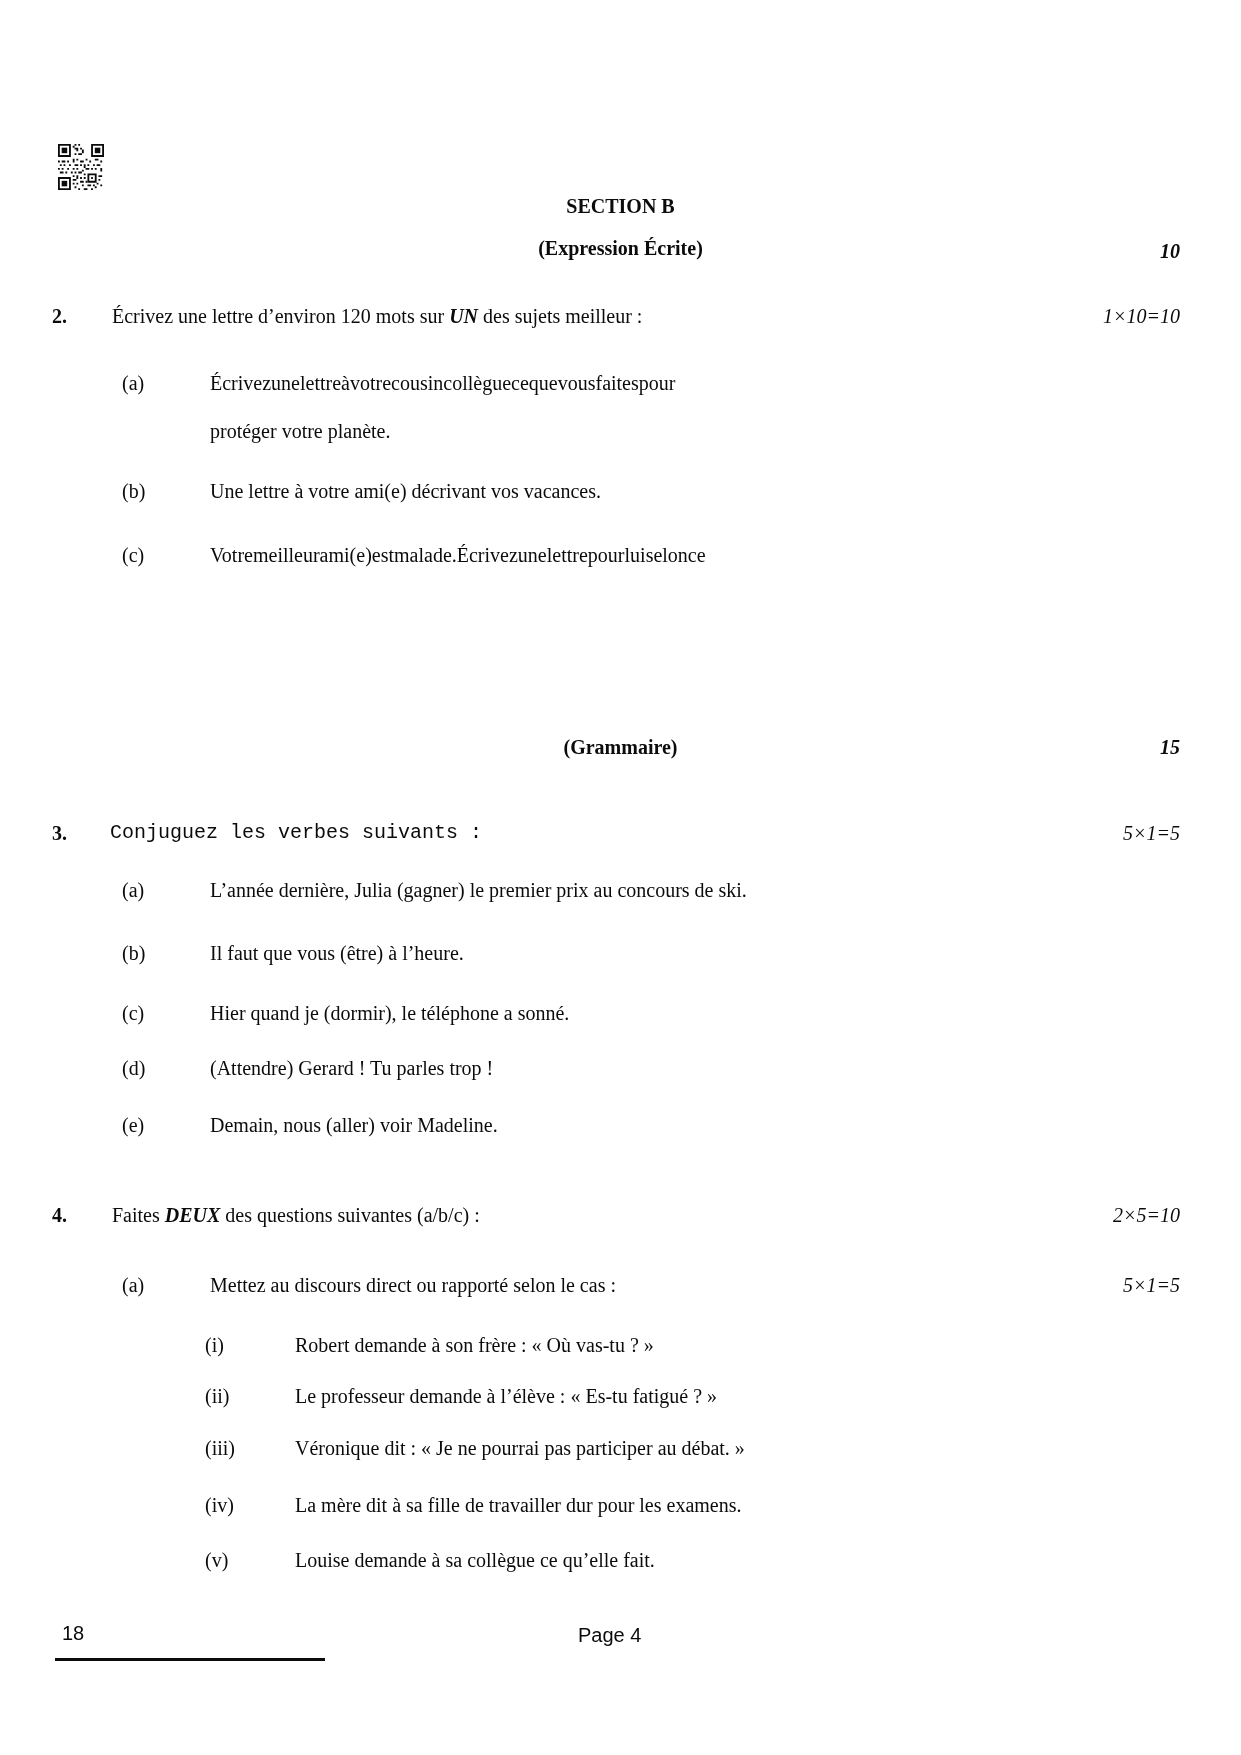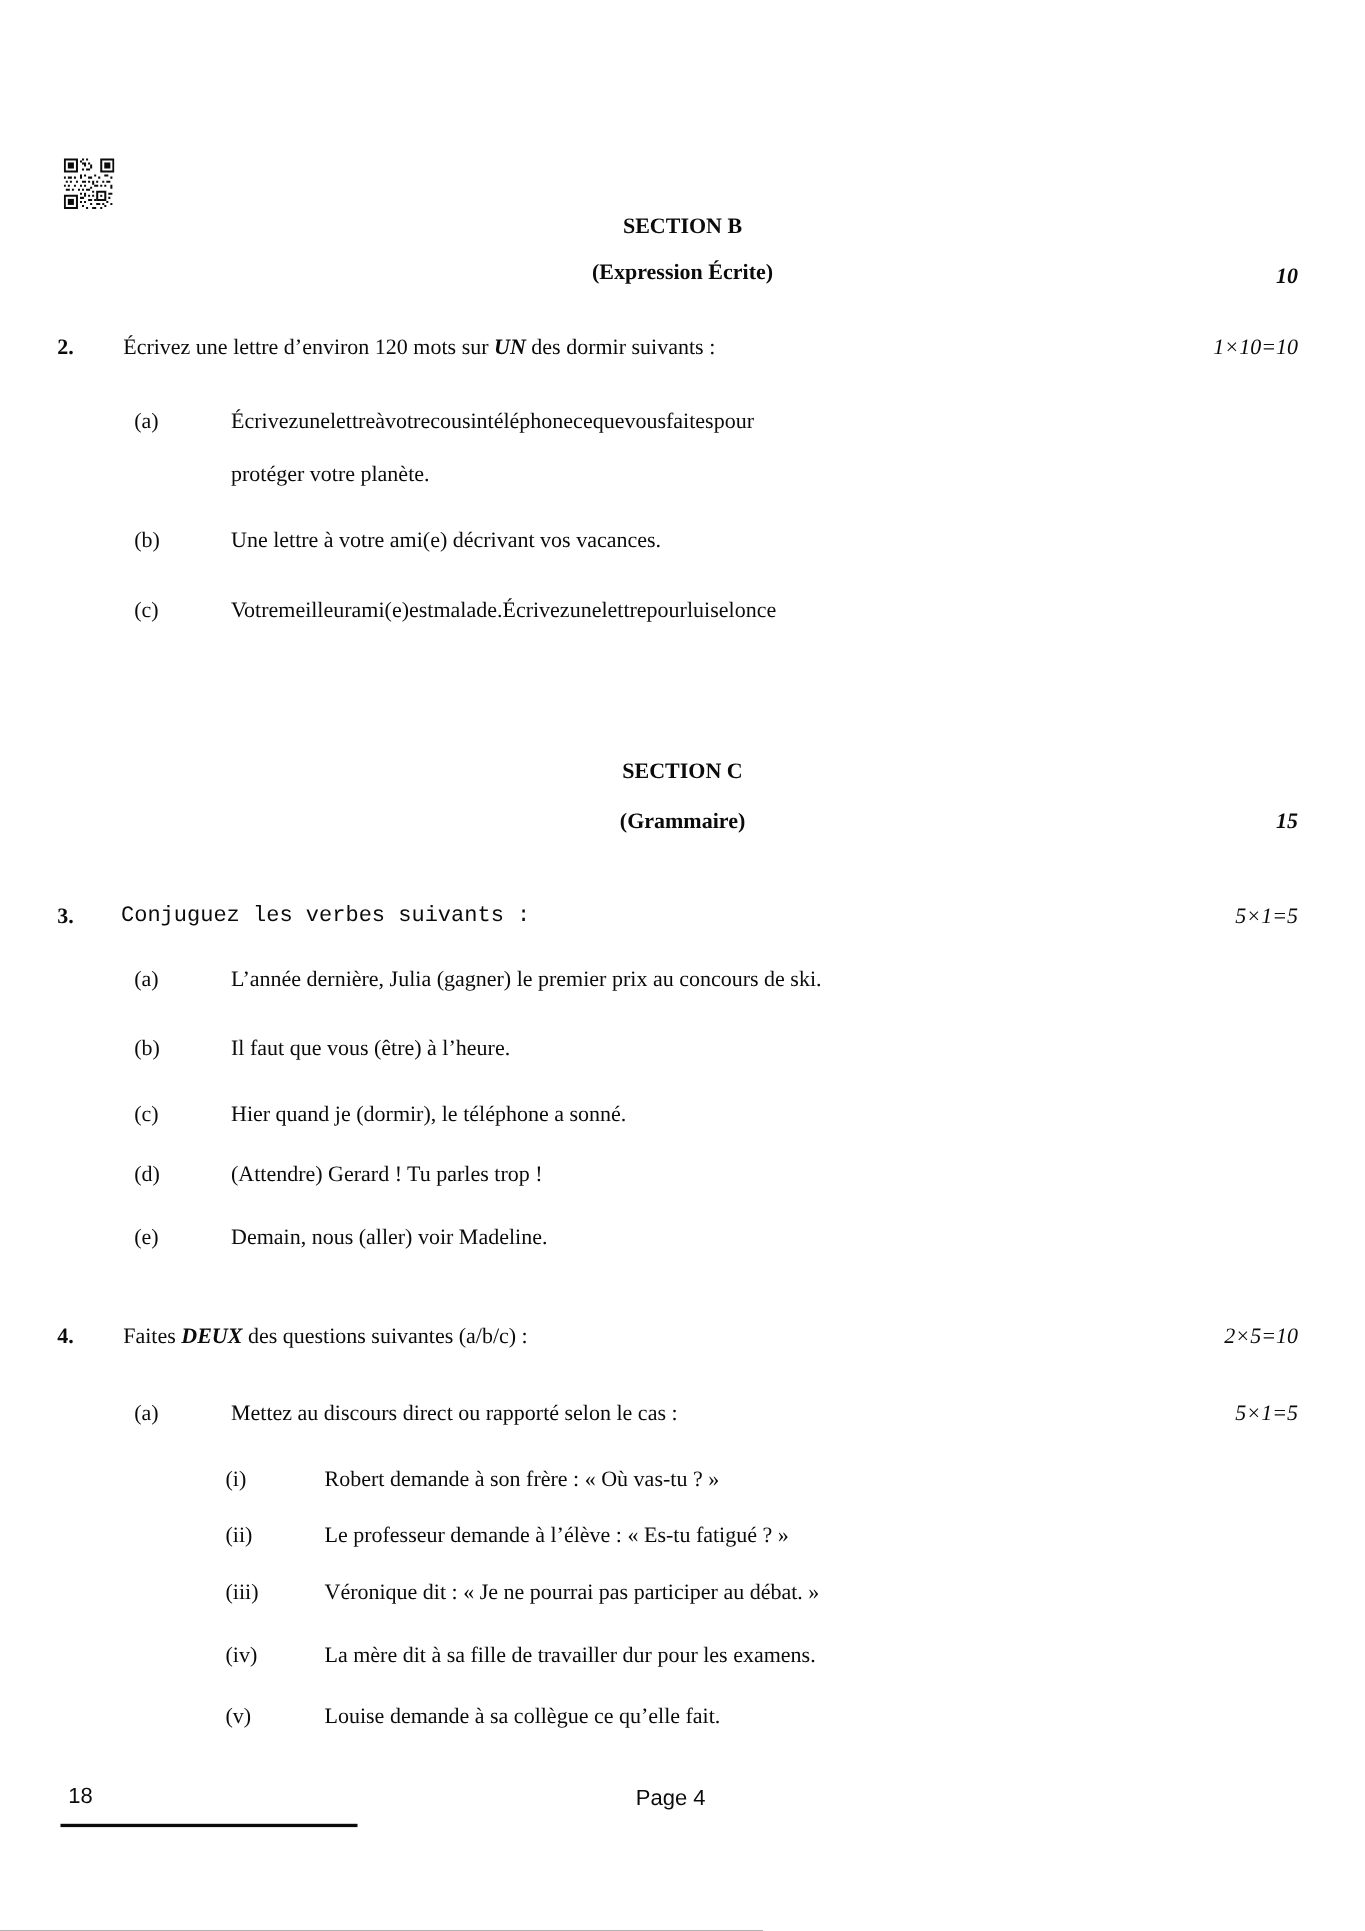"des dormir suivants :" span { text: dormir suivants -> sujets meilleur }
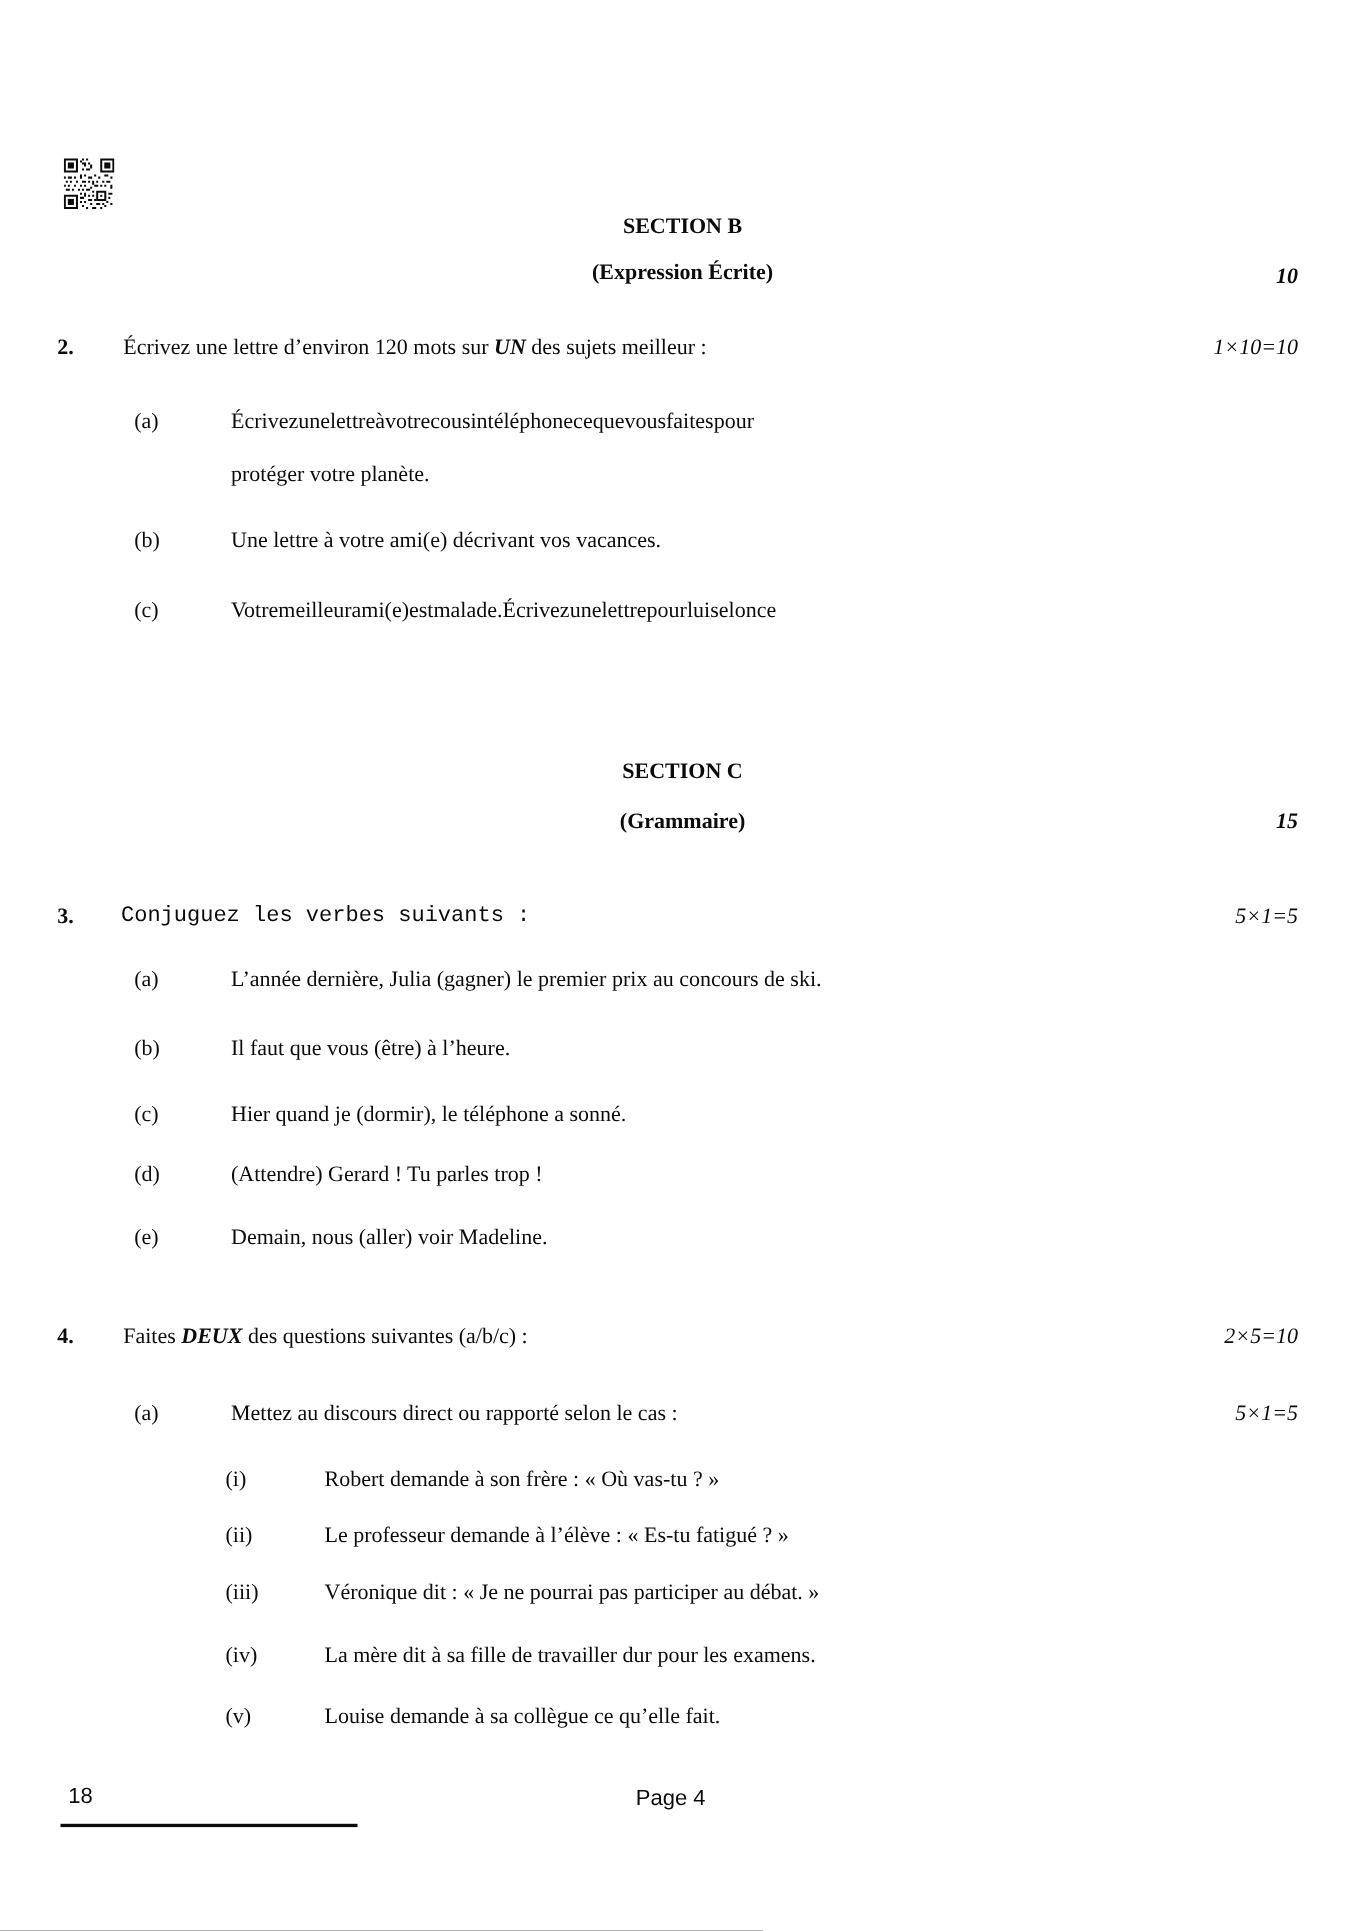"téléphone" span { text: téléphone -> collègue }
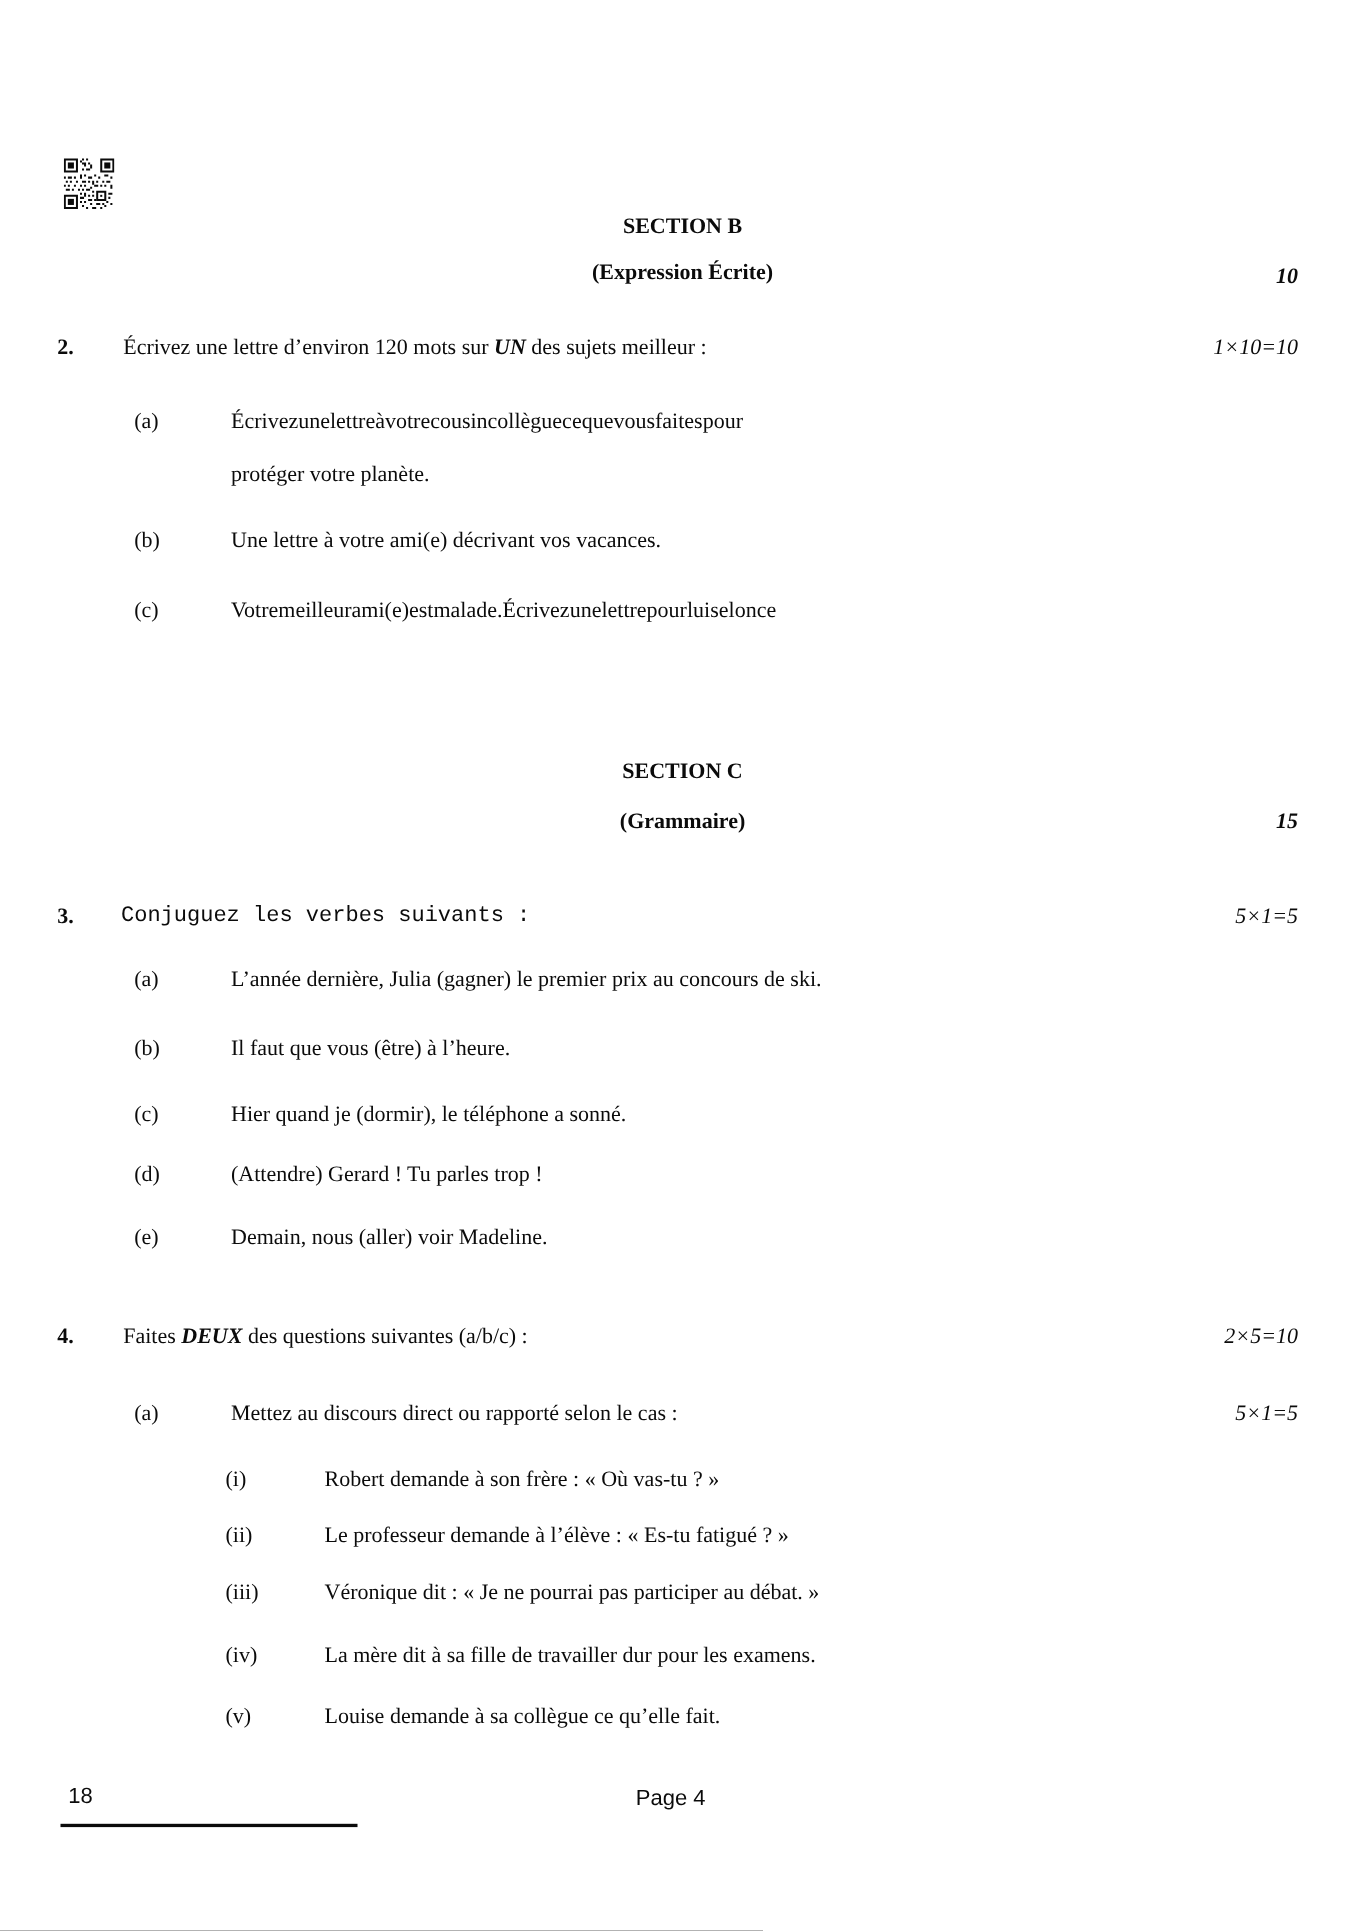"SECTION C" div.abs { html: <div>SECTION C</div> -> none }
